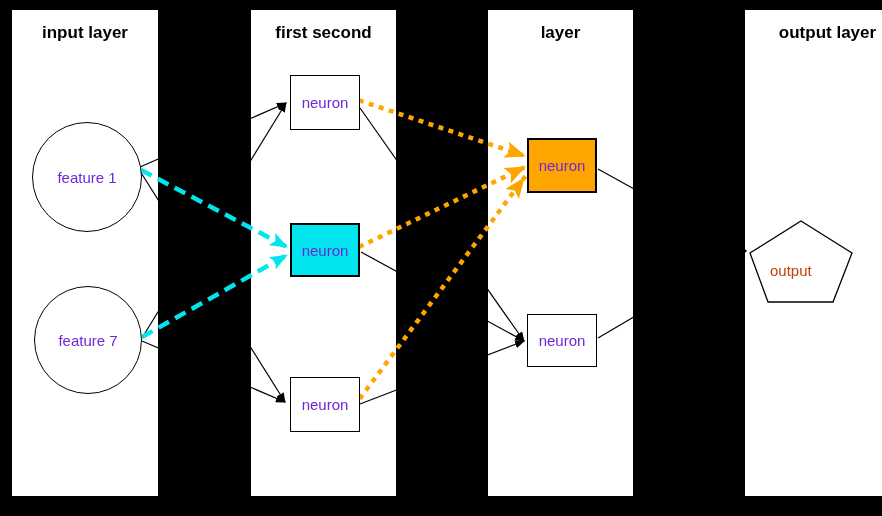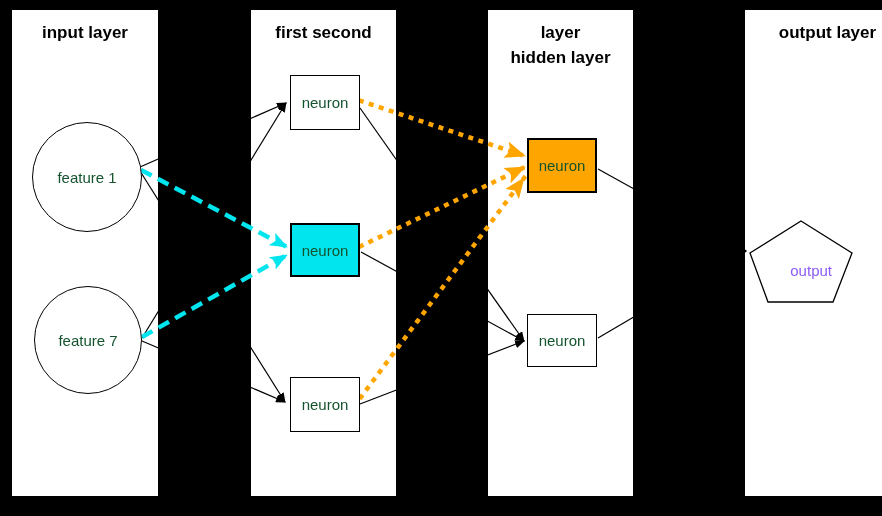"hidden layer" div { html: <div>hidden layer</div> -> none }
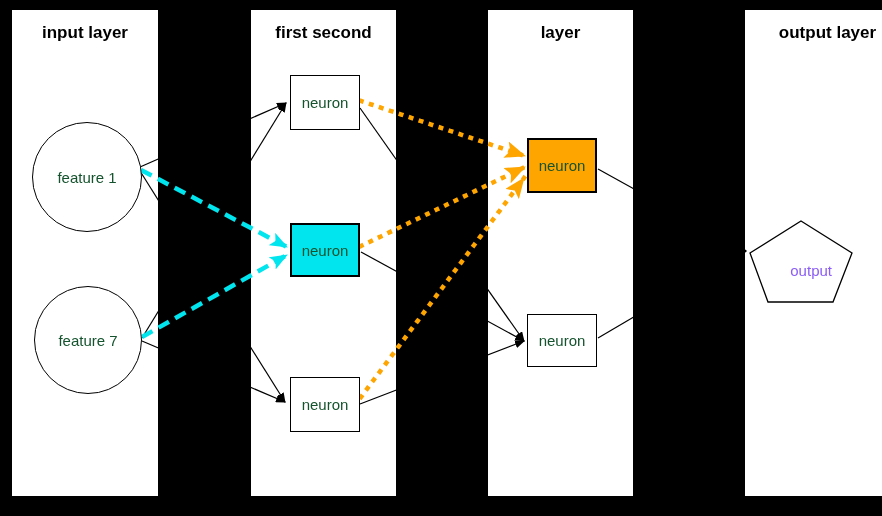"neuron" .node { color: #14532d -> #6d28d9 }
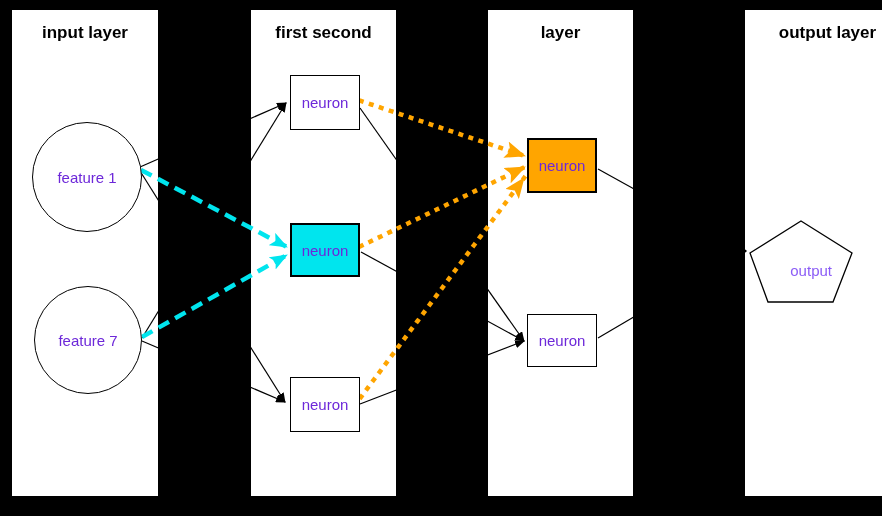"output" #output-label { color: #8b5cf6 -> #c2410c; text-align: right -> left }
